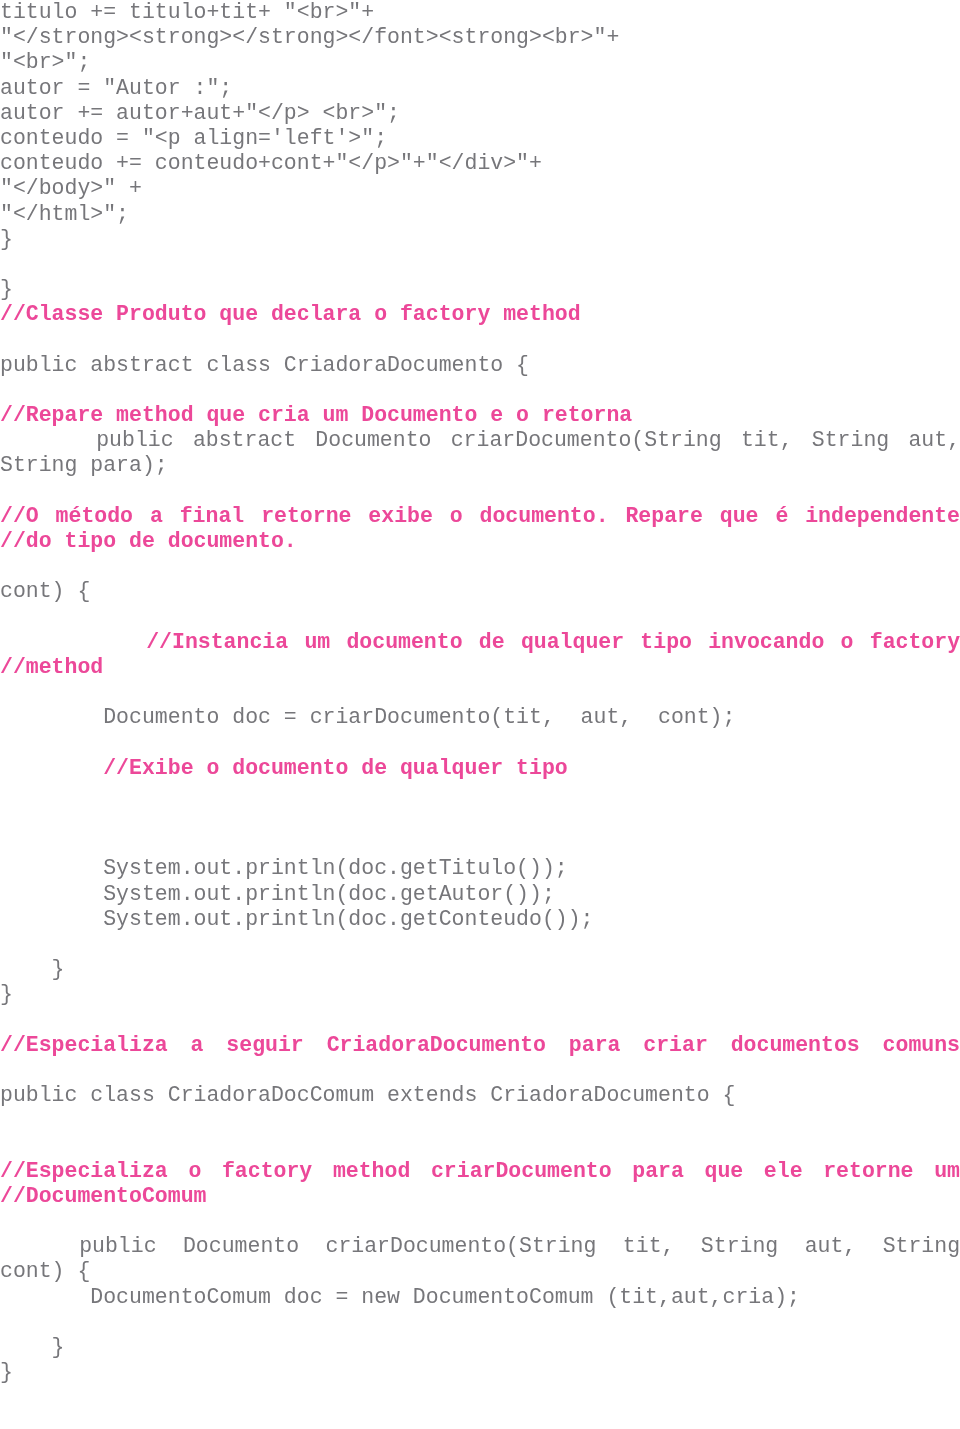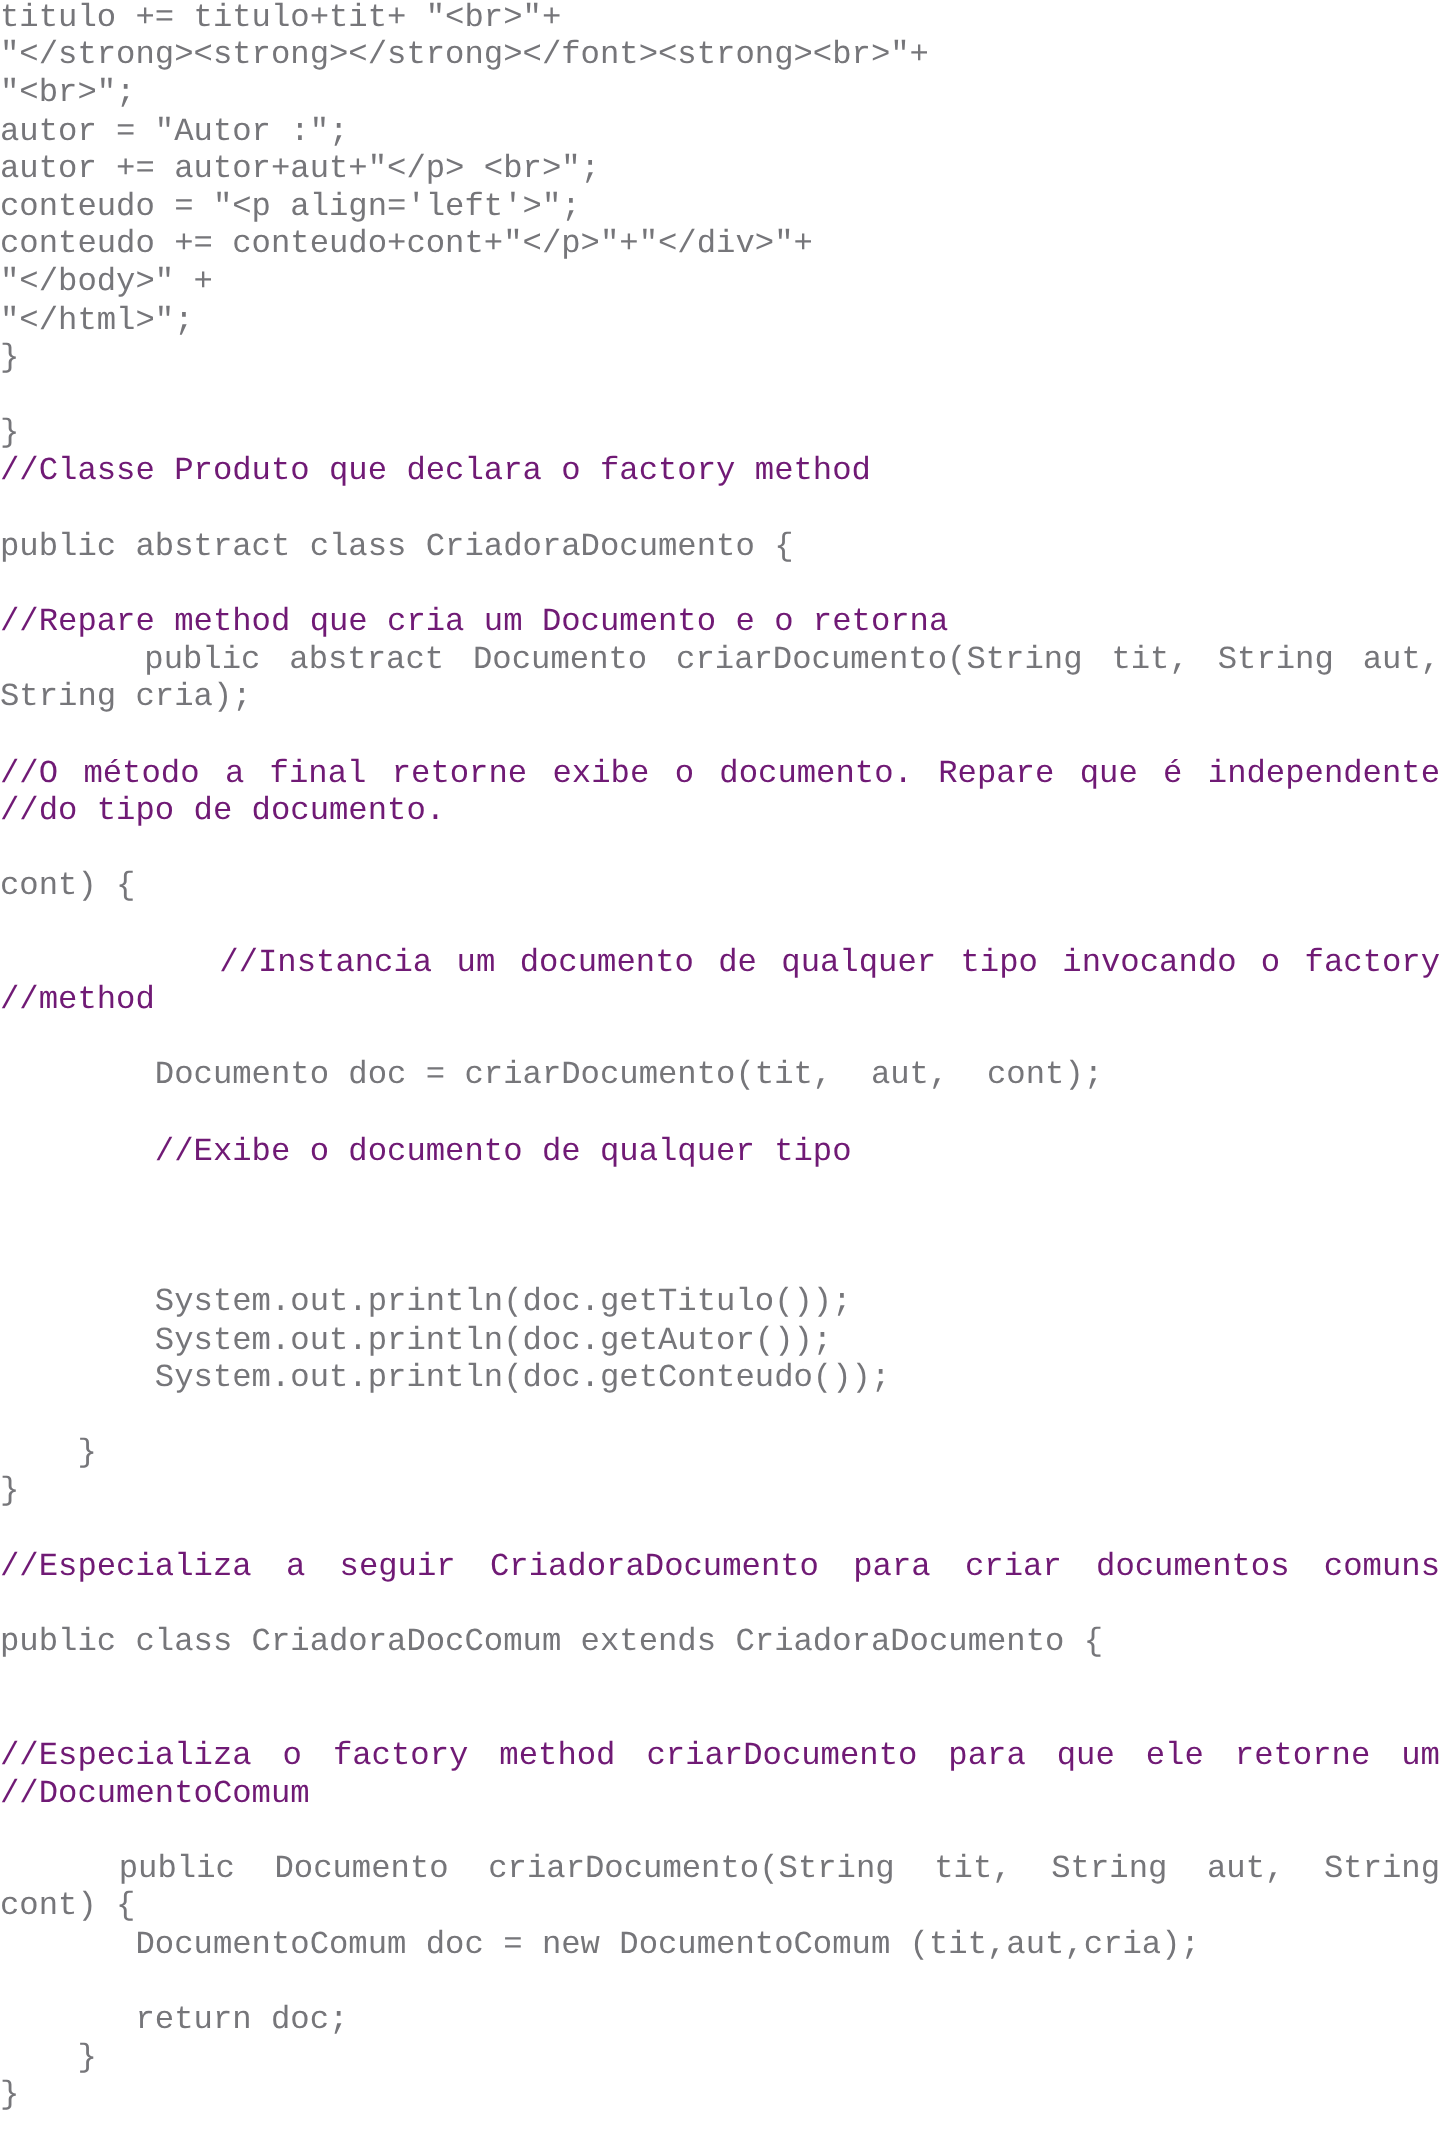"//Classe Produto que declara o" .line.comment { color: #701a75 -> #ec4899; font-weight: 400 -> 700 }
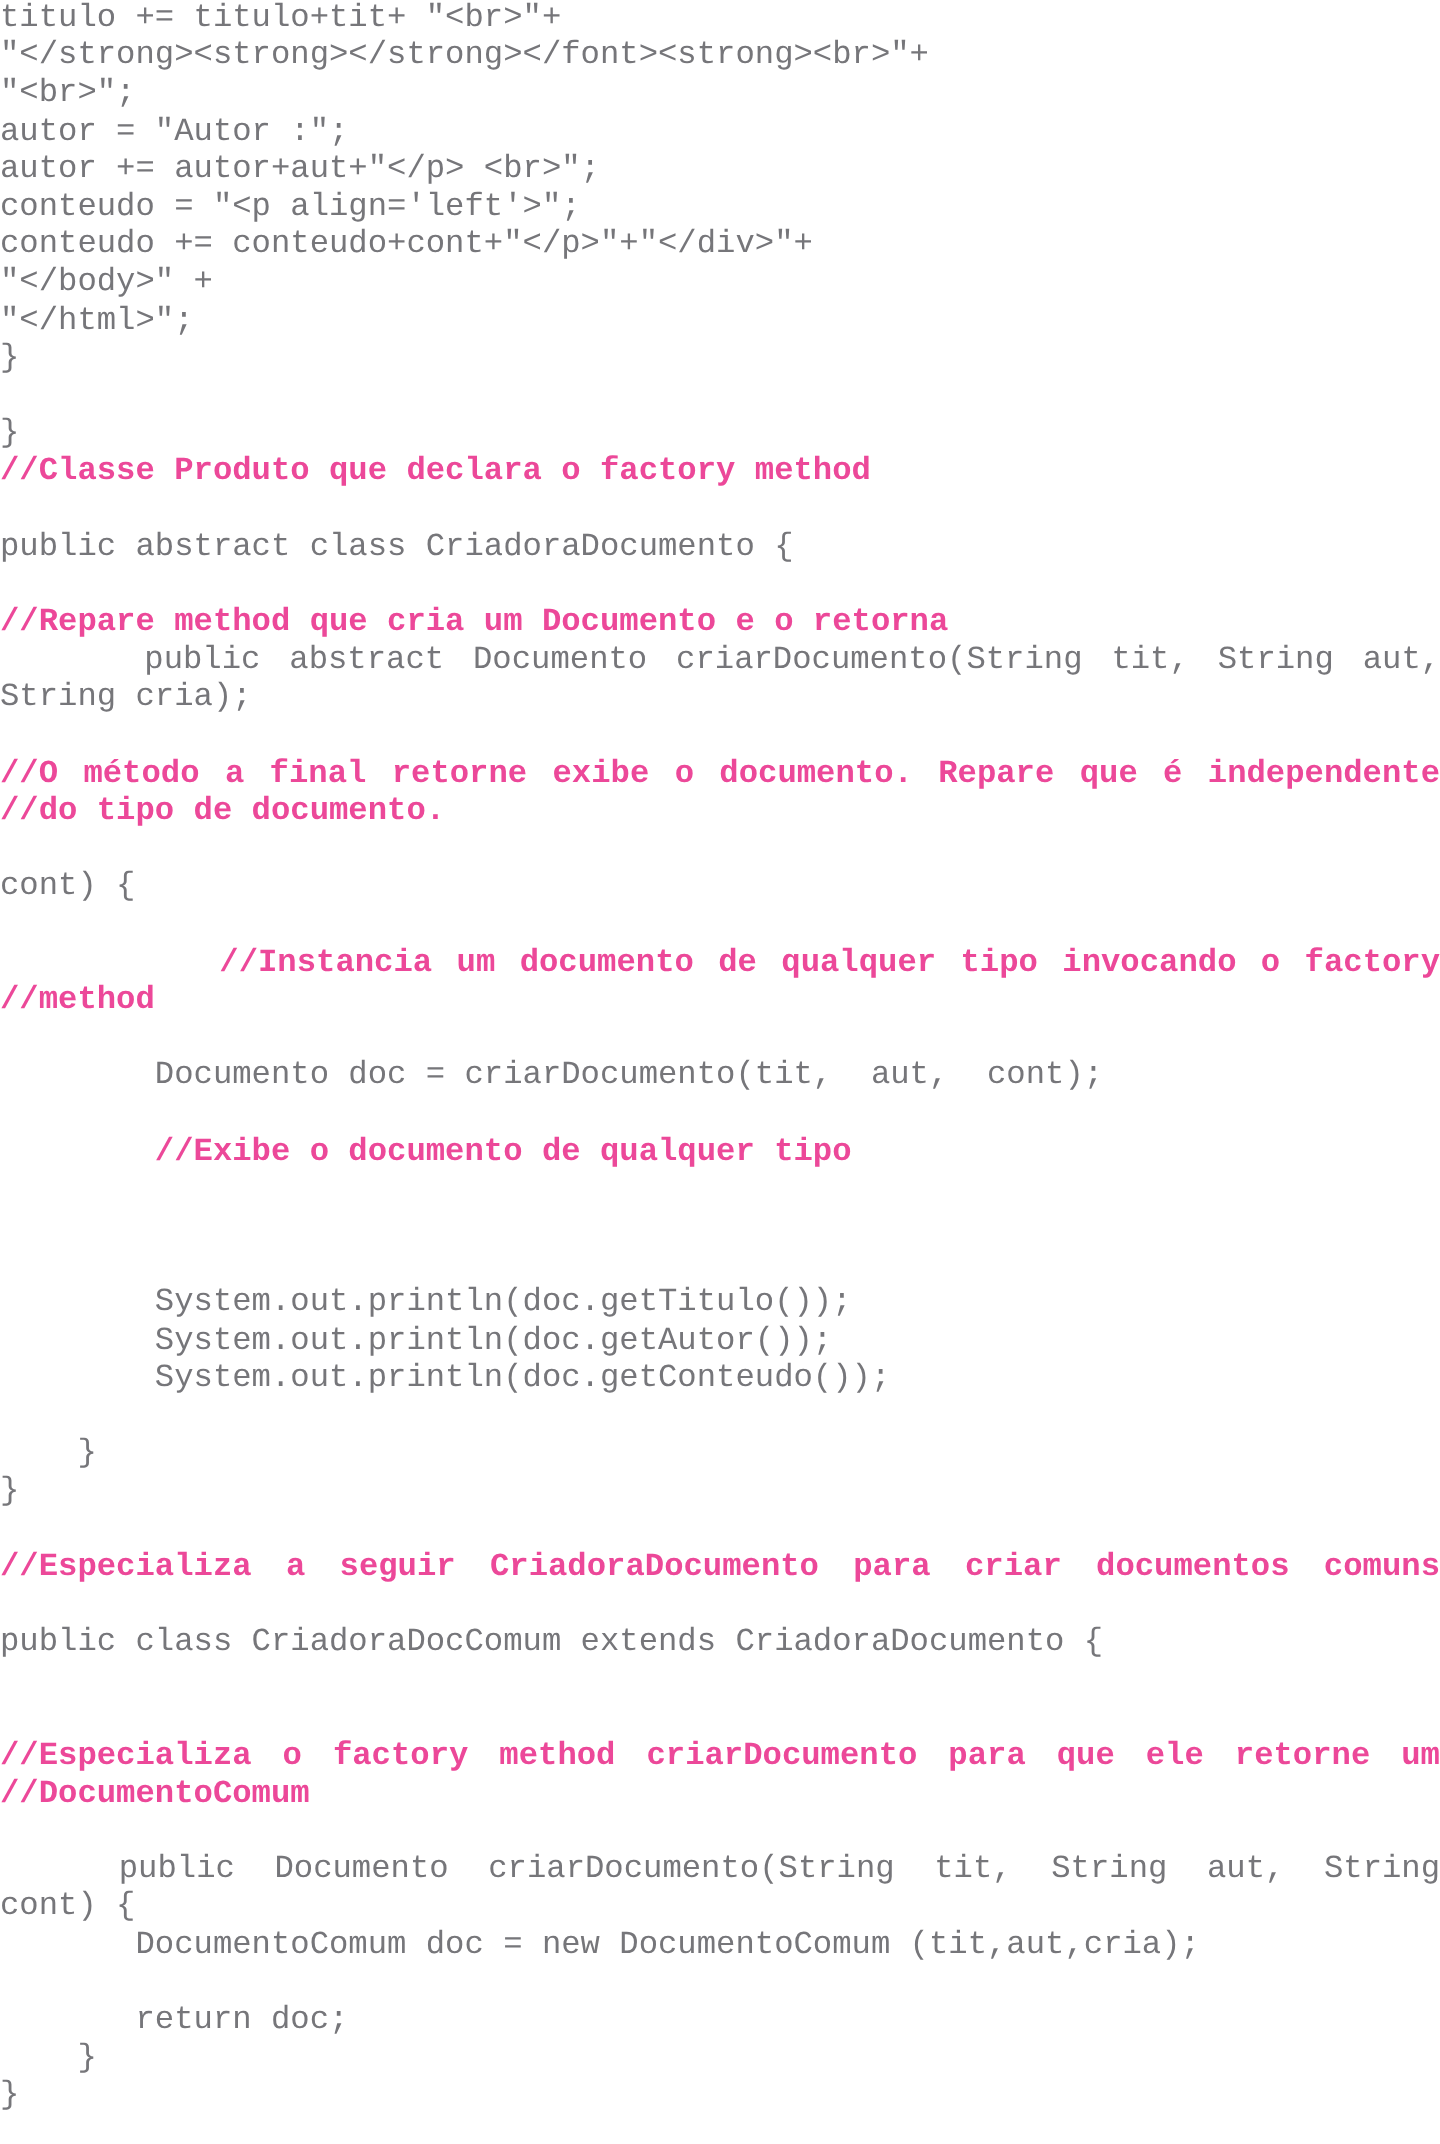"String cria);" div.line { text: cria -> para }
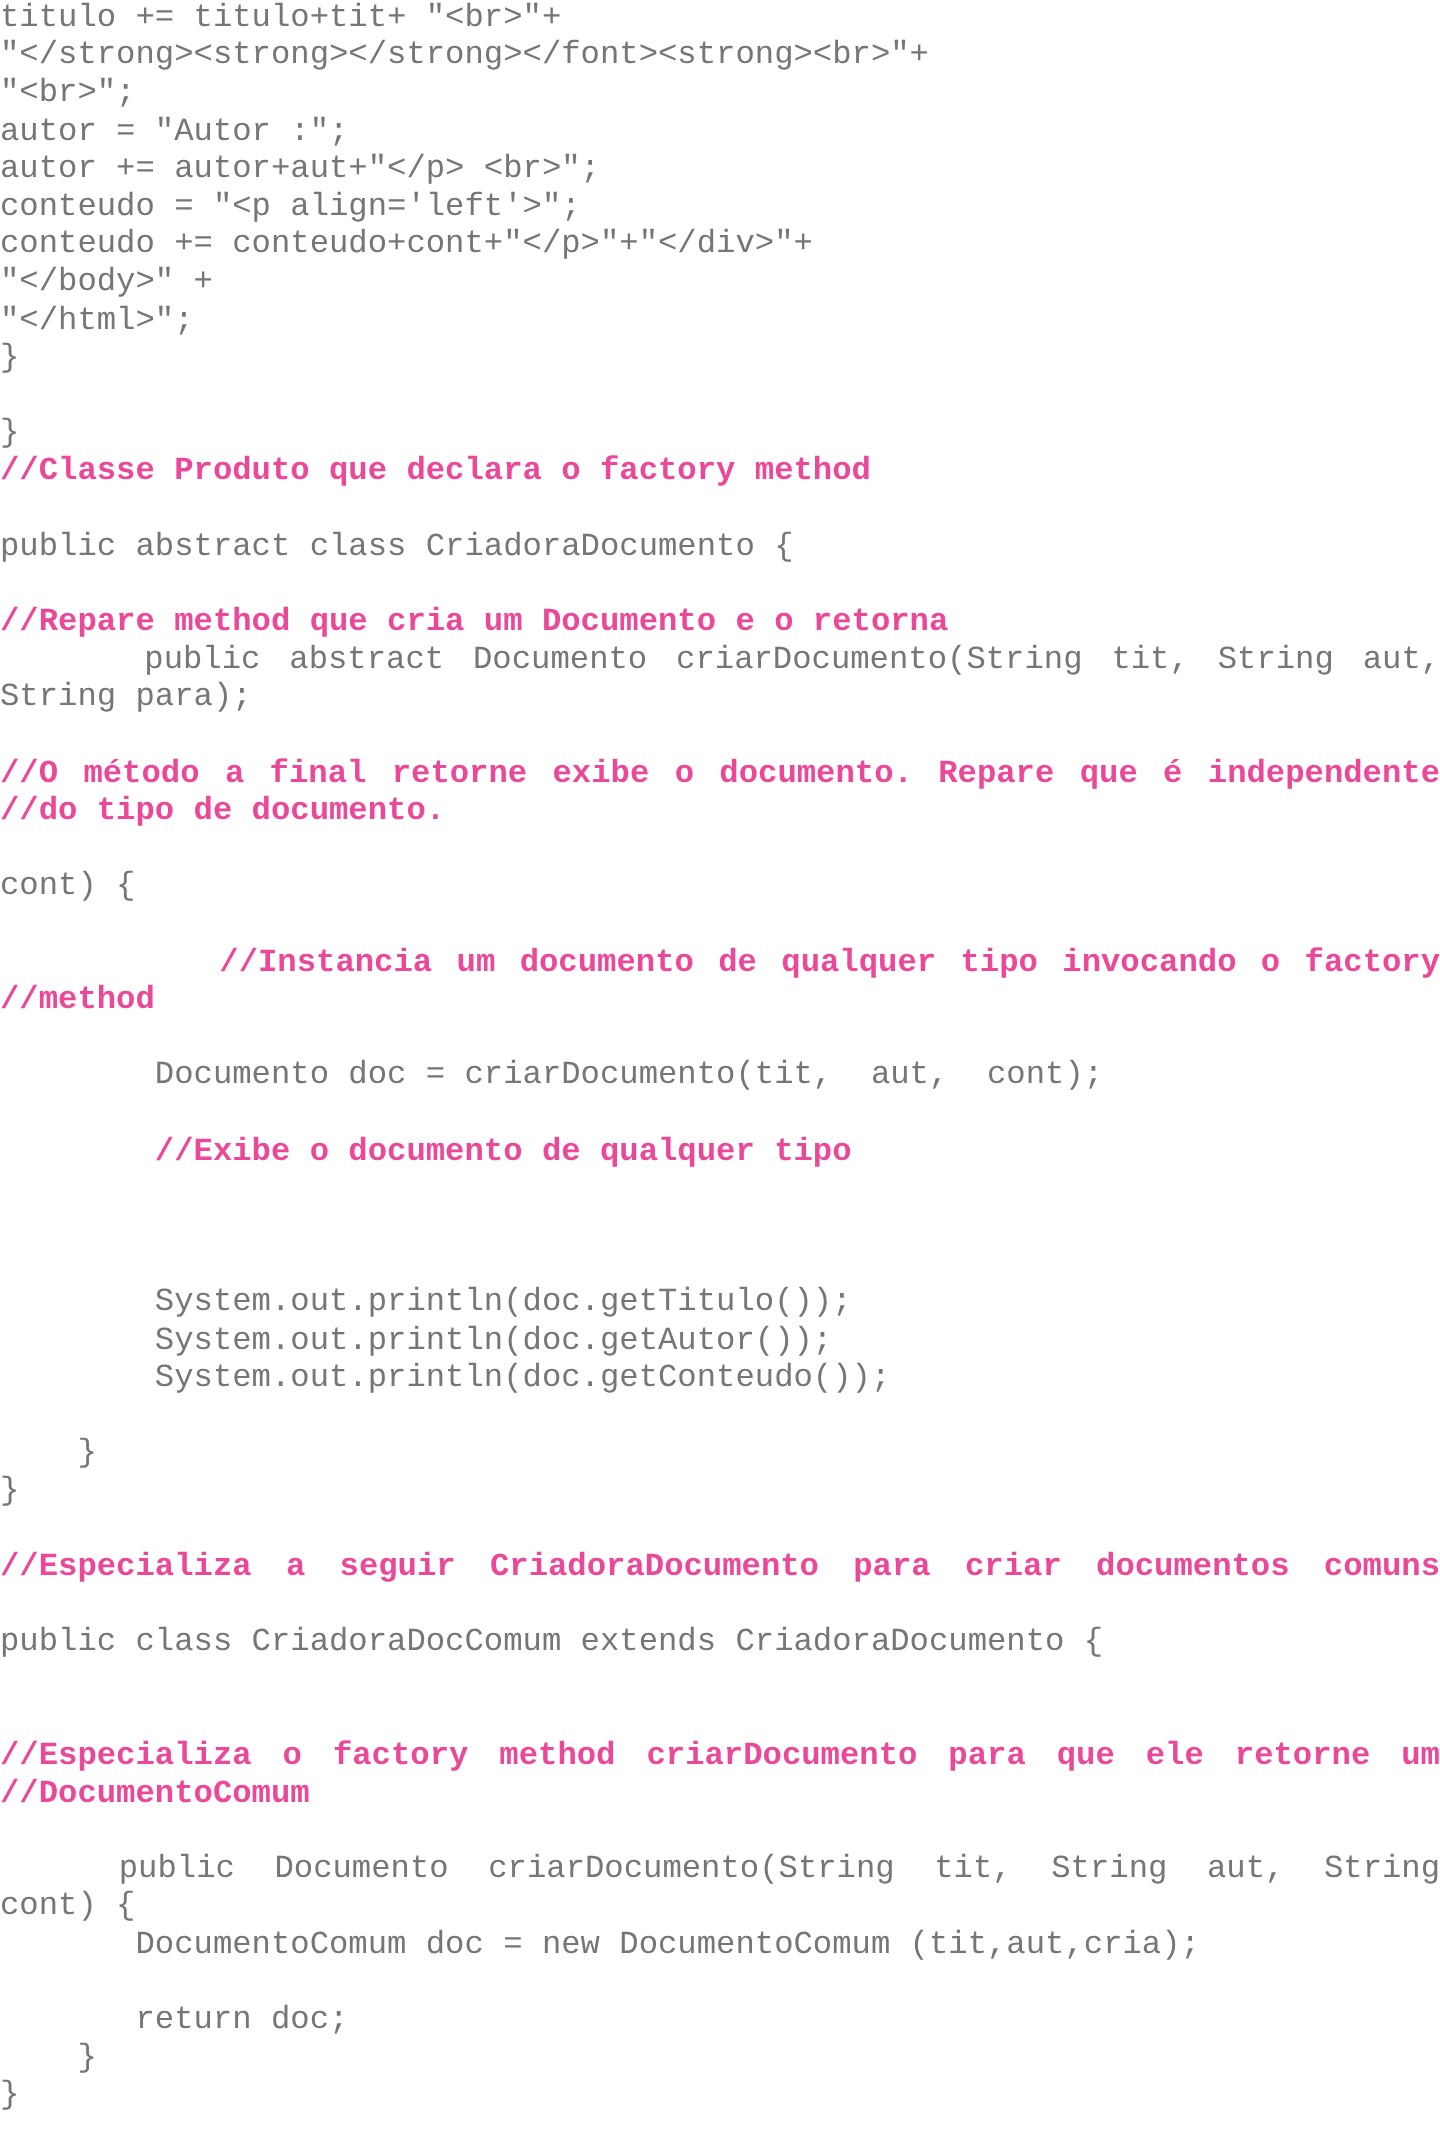"return doc;" div.line { html: <div> return doc;</div> -> none }
